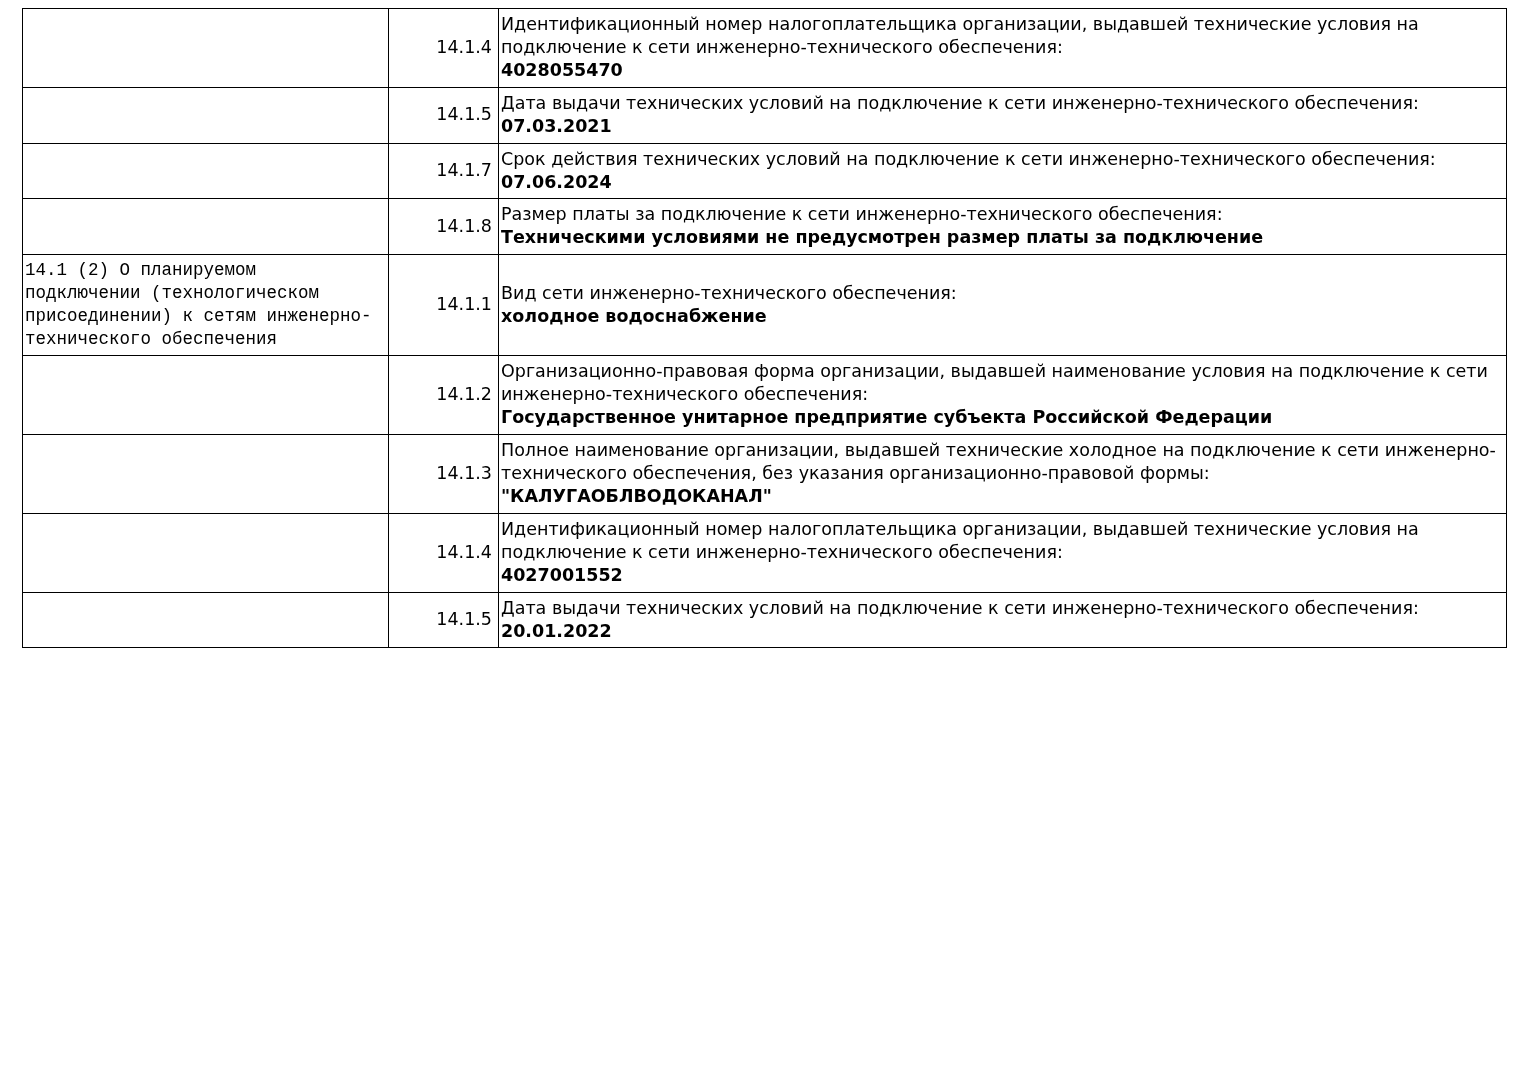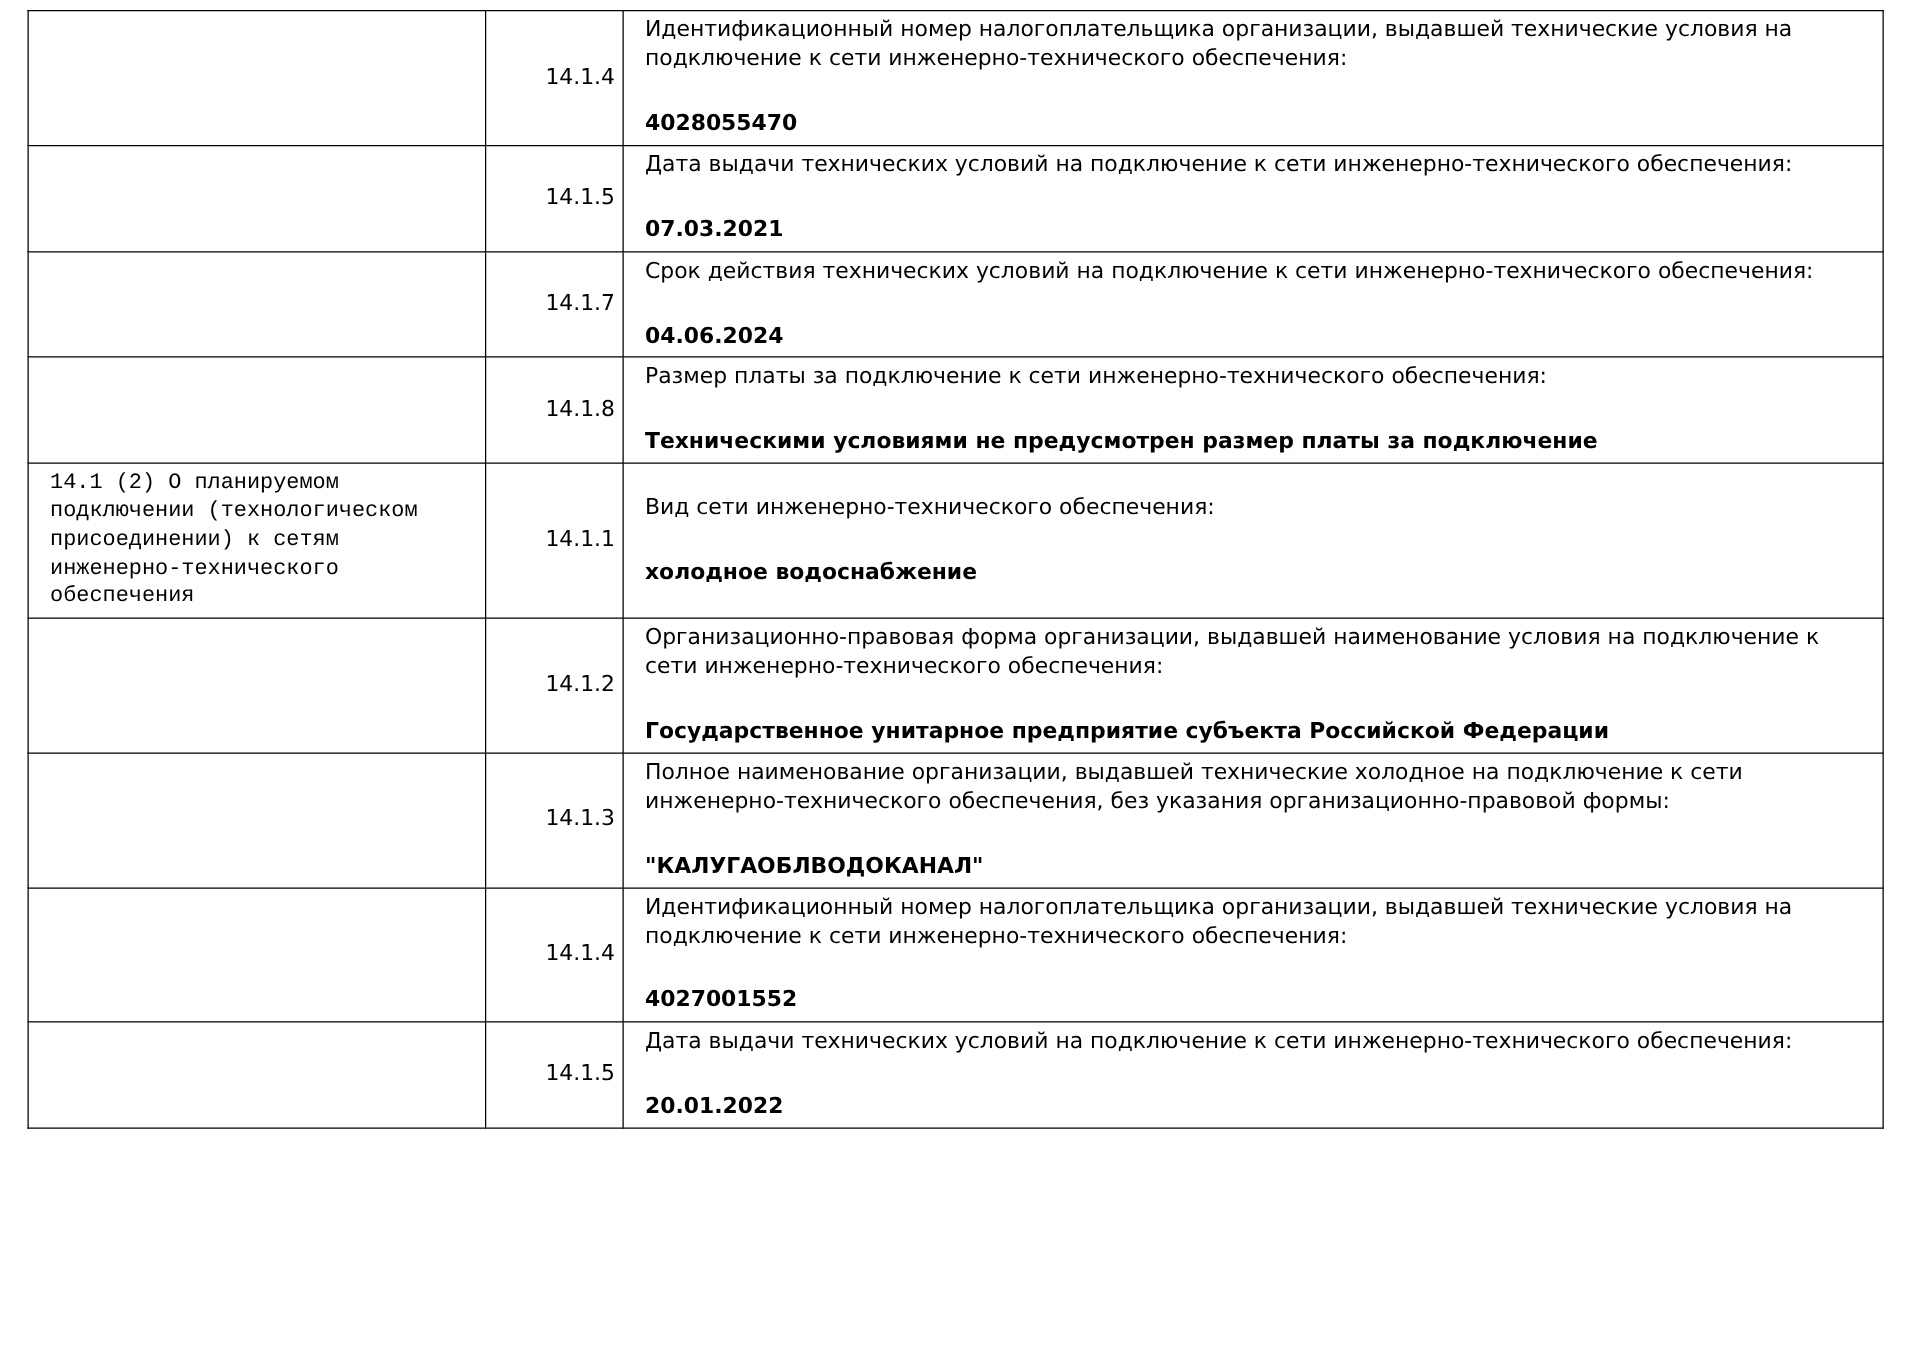"Идентификационный номер" table.doc-table td { padding: 4px 6px 5px 17px -> 4px 6px 5px 2px }
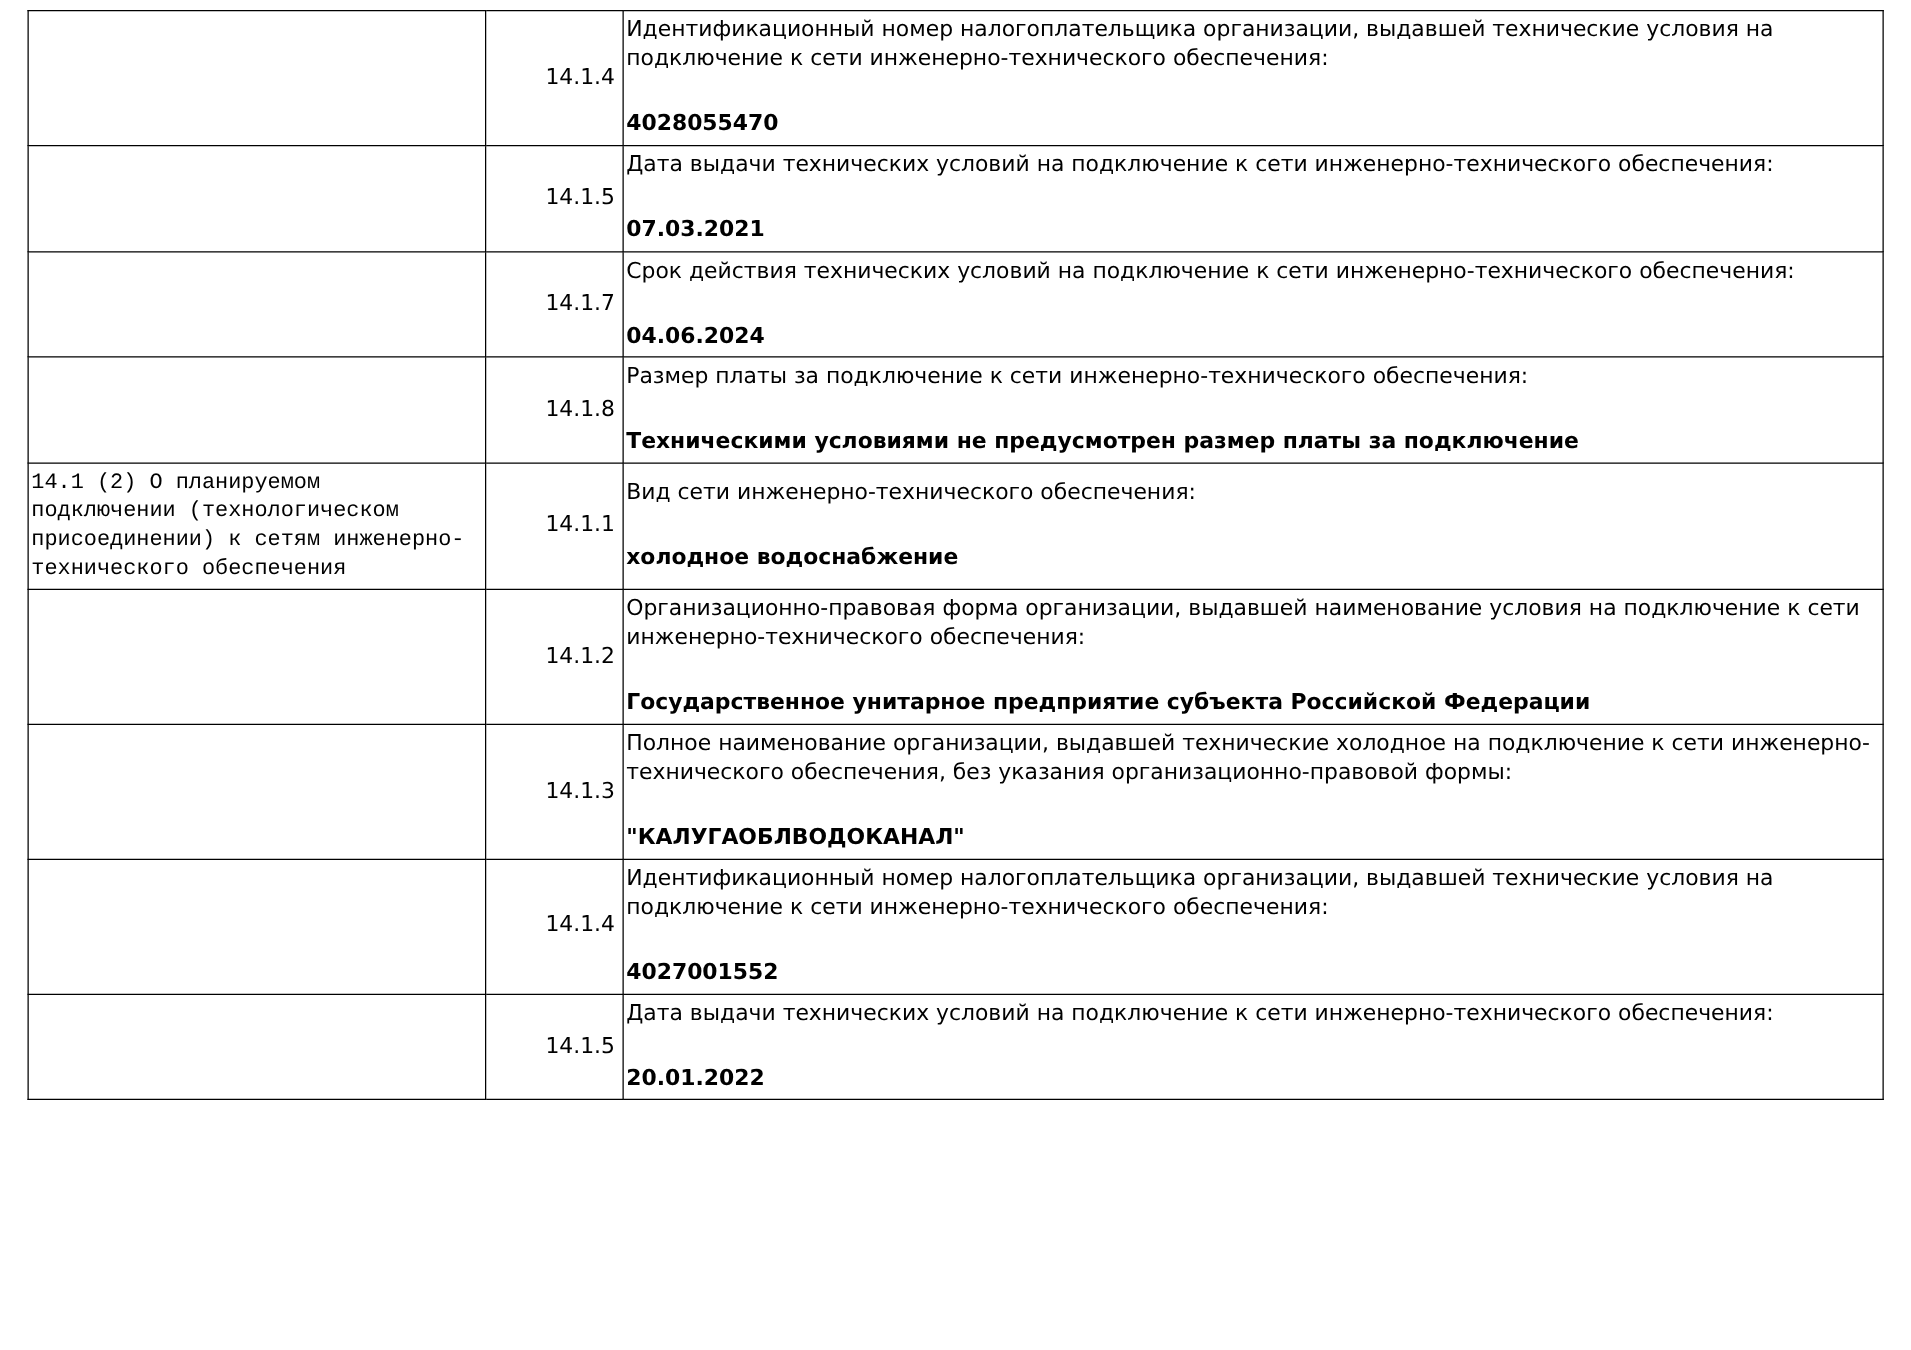"4028055470" .content-value { margin-top: 29px -> none }
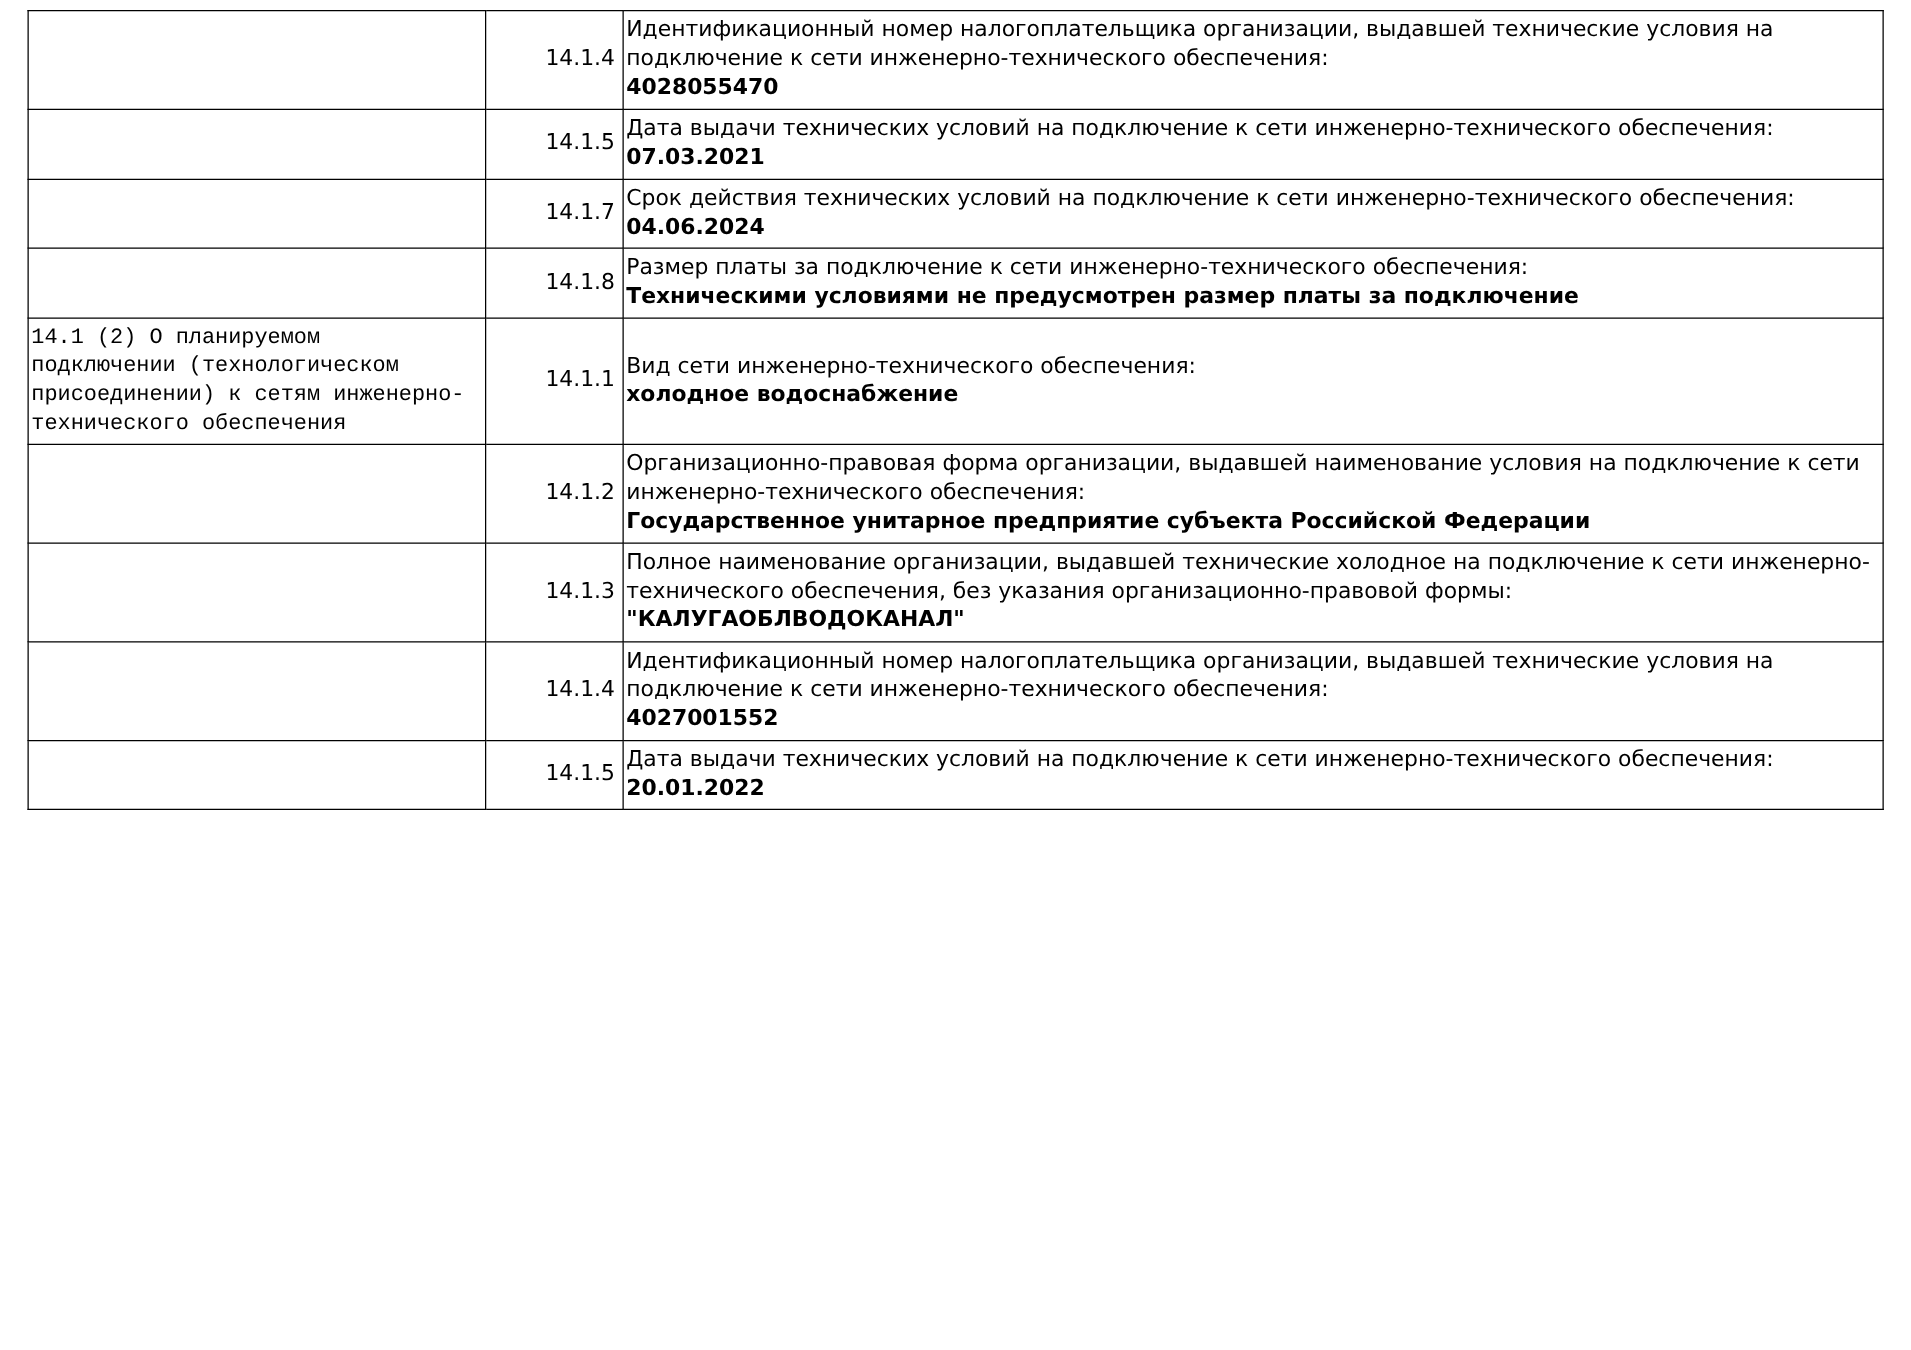"04.06.2024" div.content-value { text: 04.06.2024 -> 07.06.2024 }
